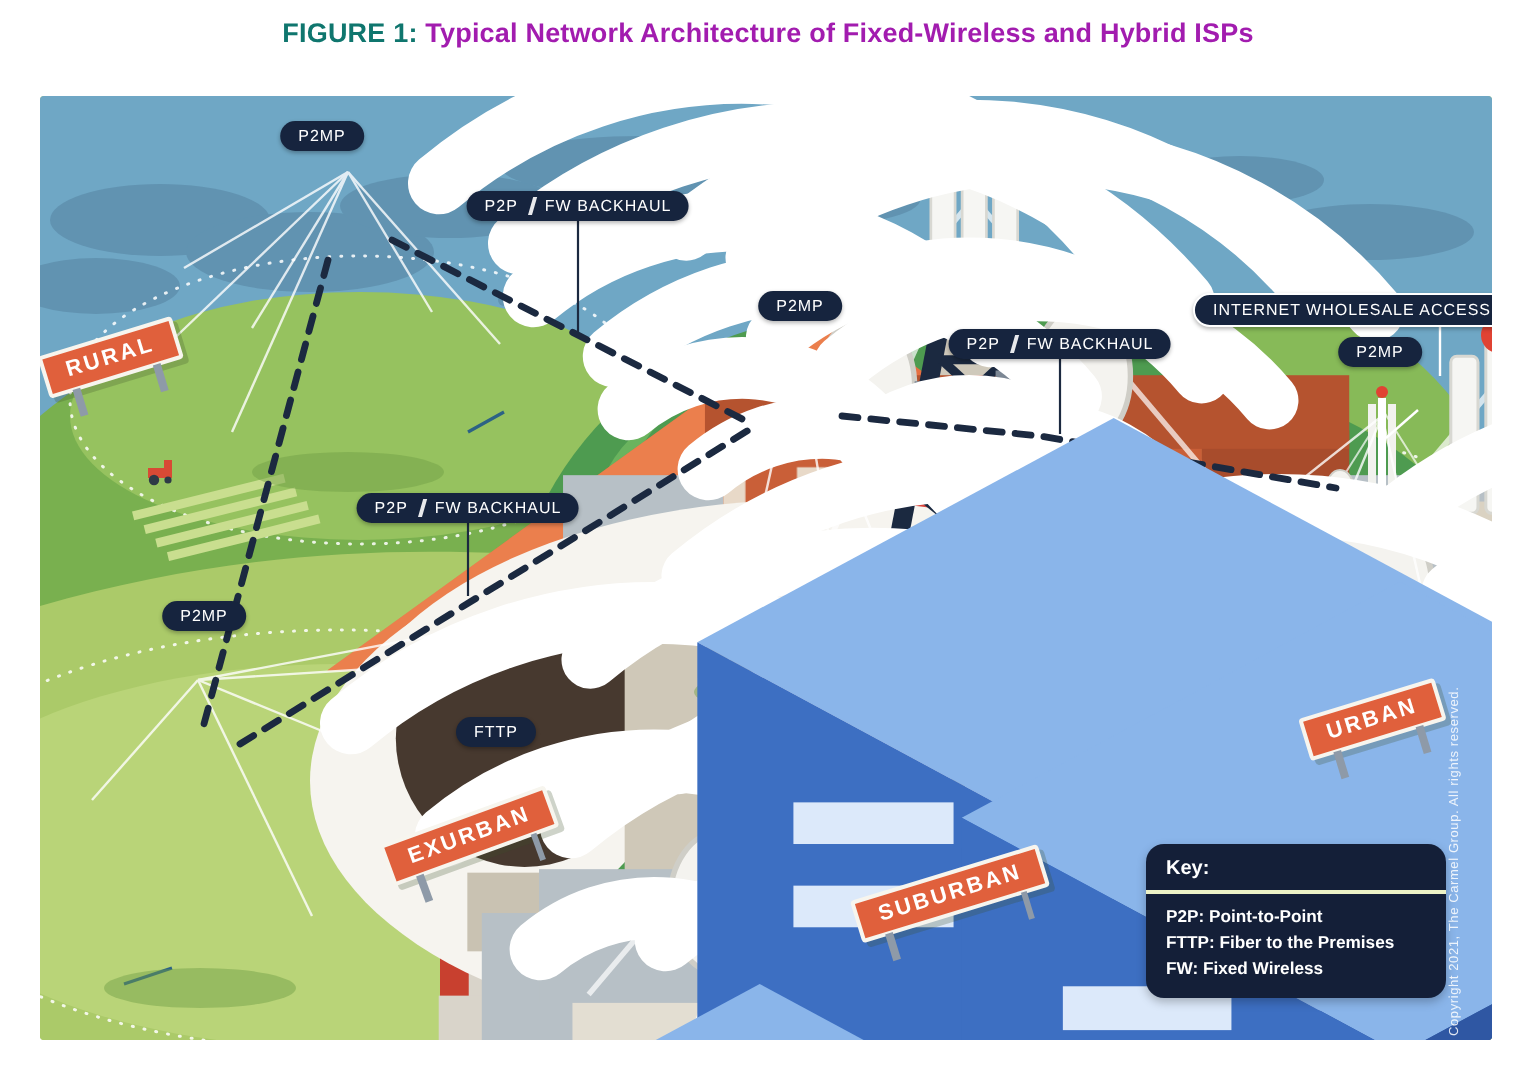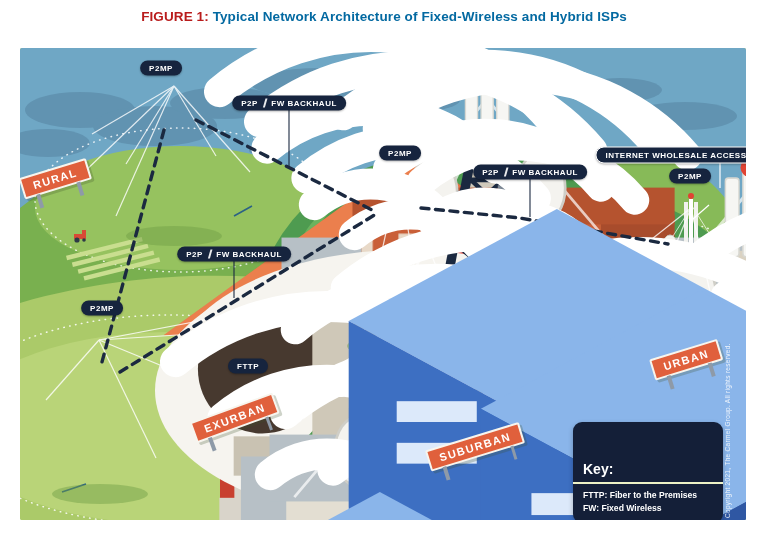"FIGURE 1:" .title .flabel { color: #b91c1c -> #0f766e }
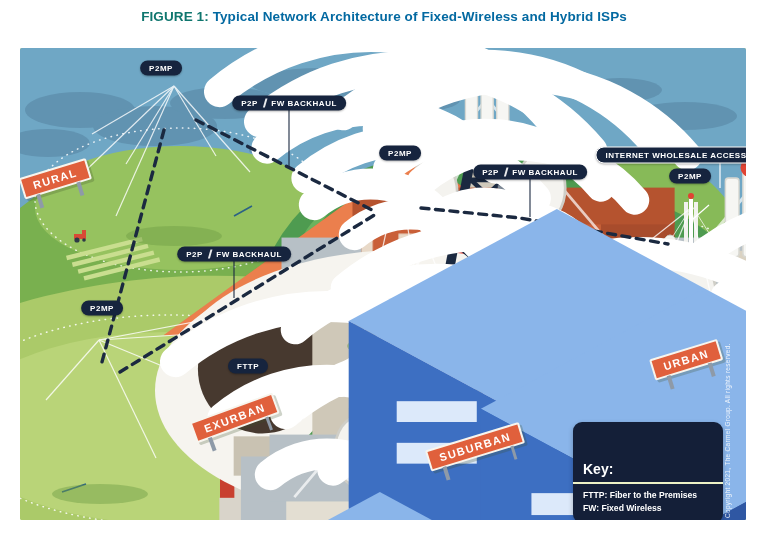"Typical Network Architecture of" .title .ftext { color: #0369a1 -> #a21caf }
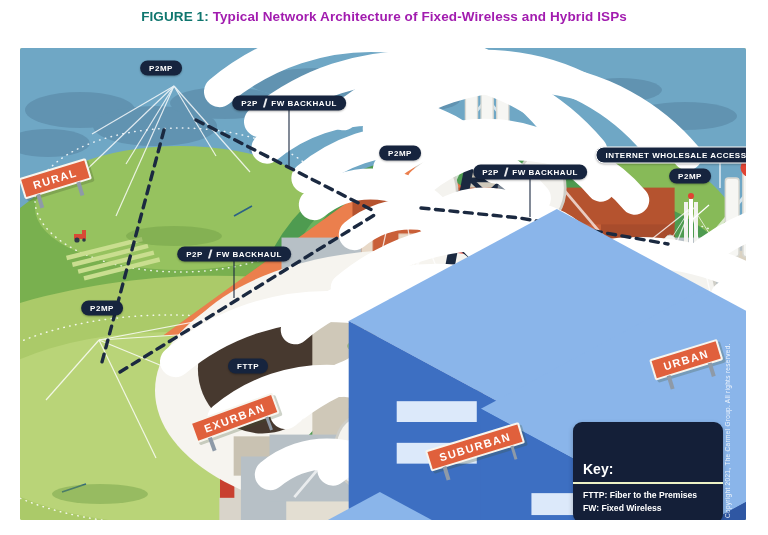"P2MP" .pill { font-weight: 700 -> 400 }
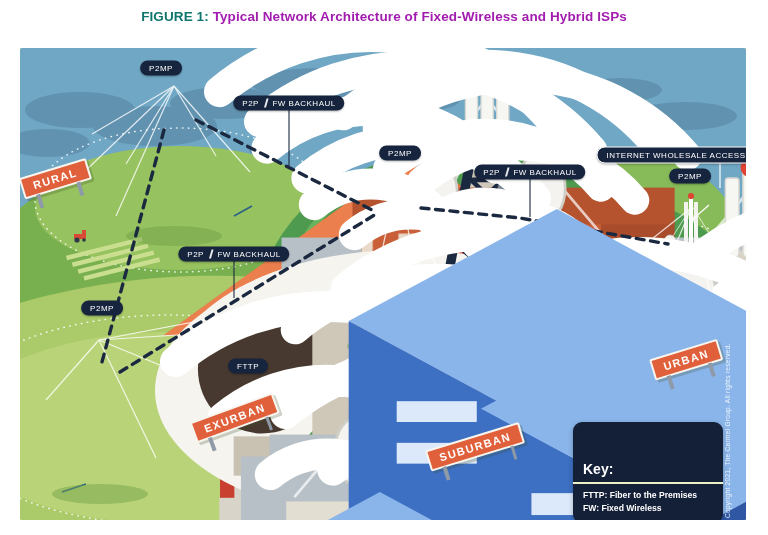"Key:" .keybox .ktitle { font-size: 14px -> 10px; margin-top: 32px -> none }
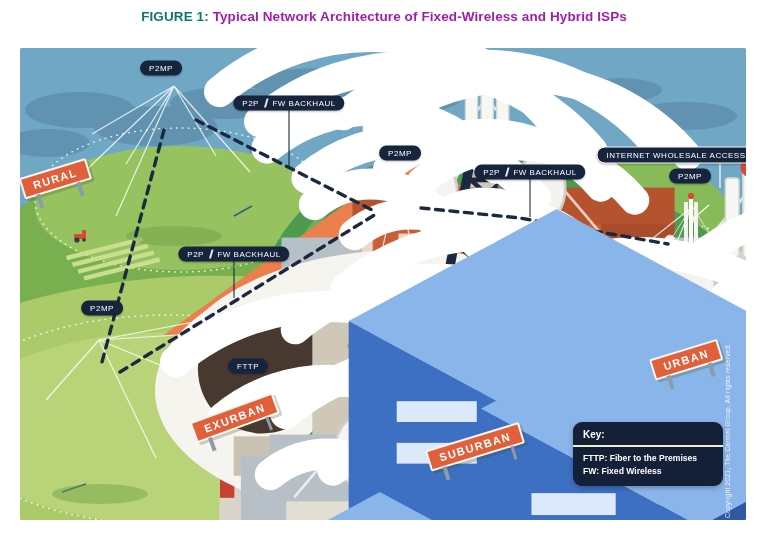"P2P: Point-to-Point" div.kitem { html: none -> <div>P2P: Point-to-Point</div> }
